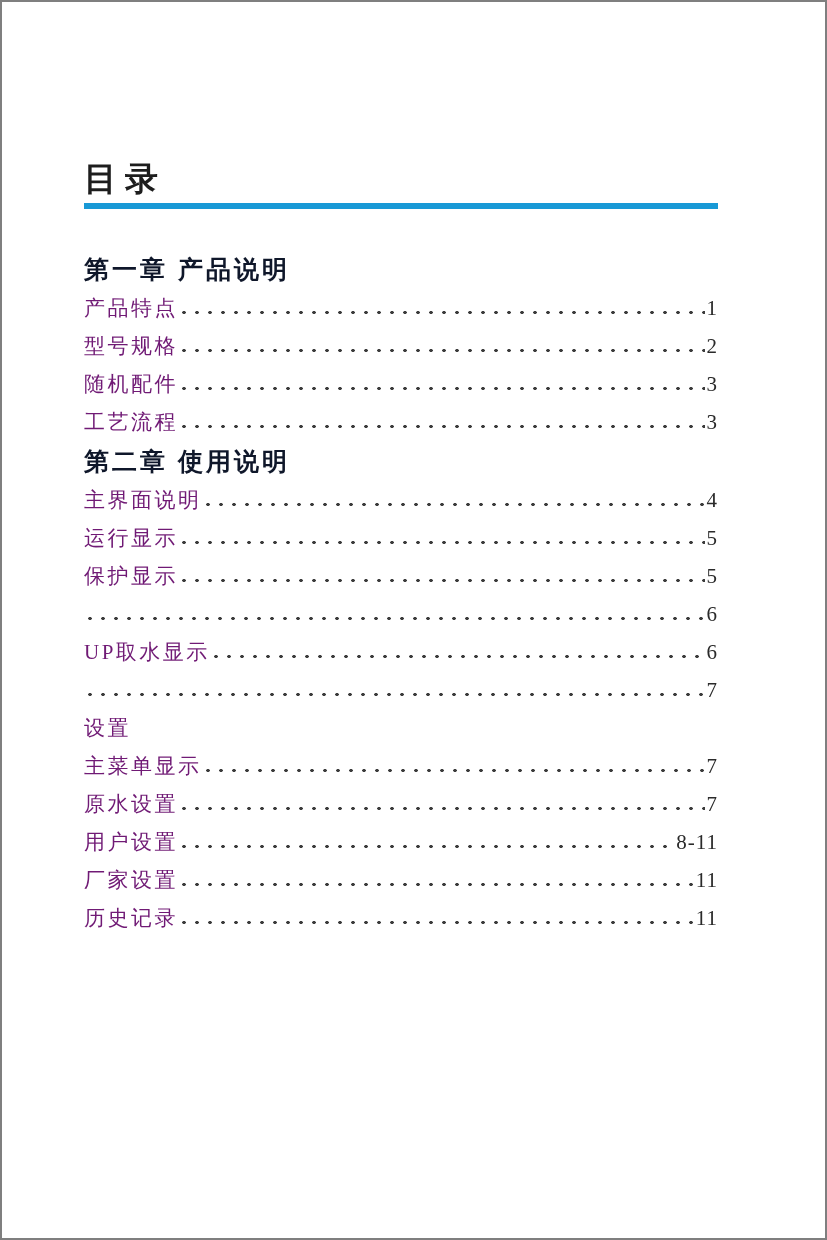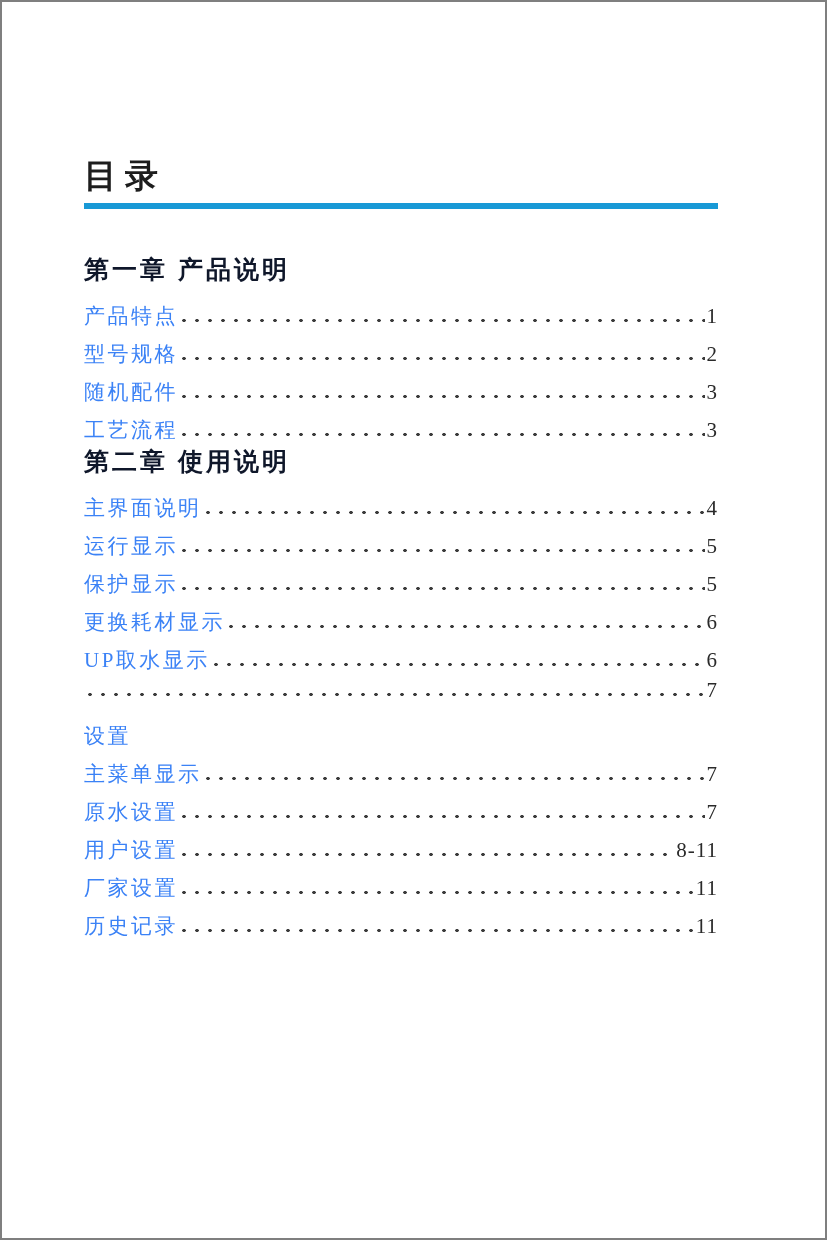"目录" .toc-title { font-family: Liberation Mono, monospace -> Liberation Serif, serif }
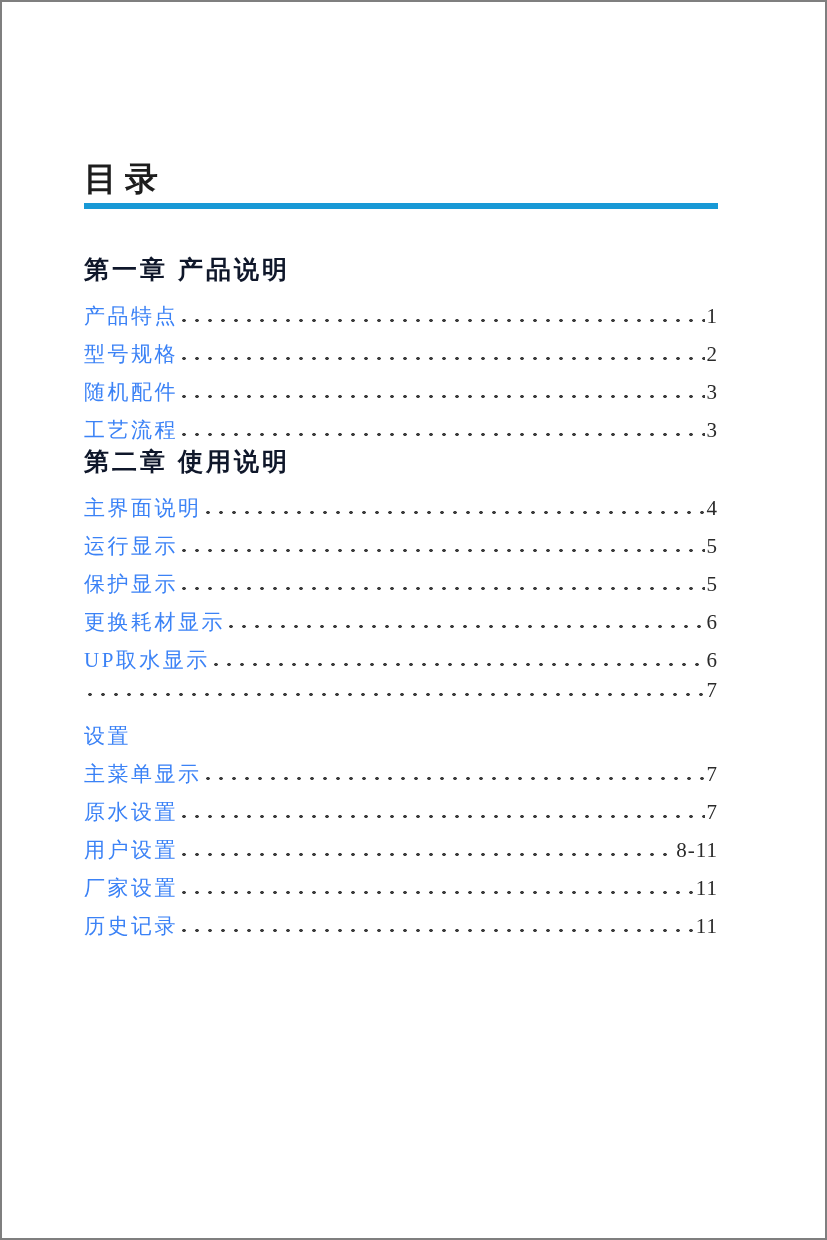"产品特点" .toc-label { color: #3b82f6 -> #701a75; margin-top: 8px -> none }
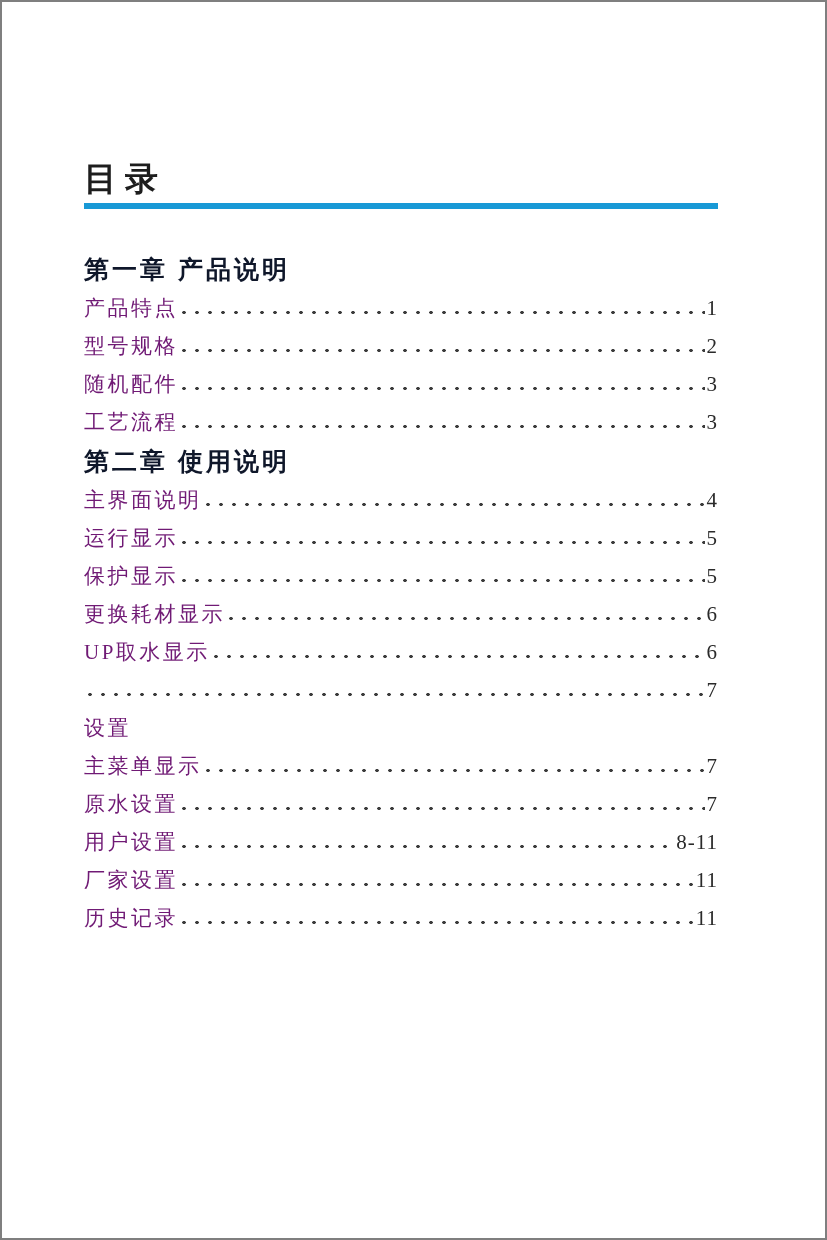"更换耗材显示" span.toc-label { html: <span>更换耗材显示</span> -> none }
